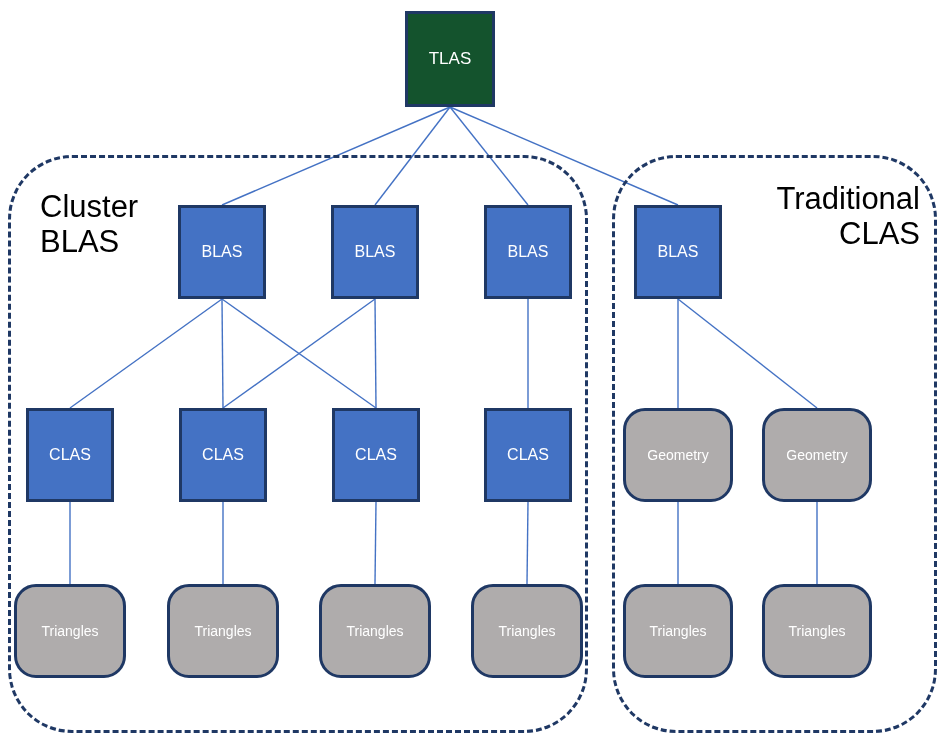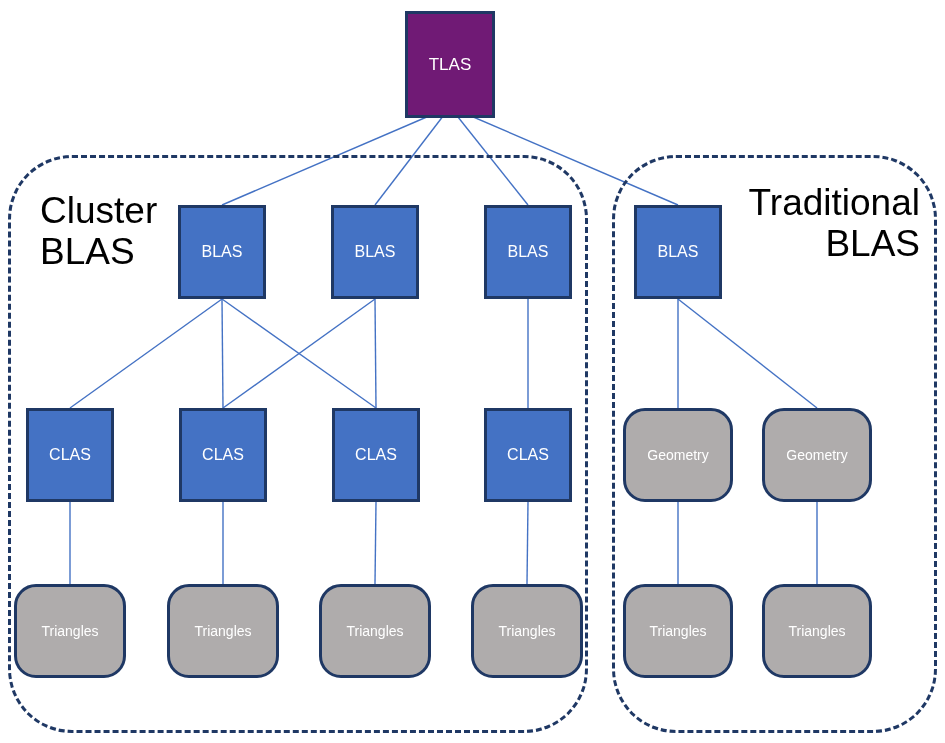"TLAS" div.node { background: #701a75 -> #14532d; height: 107px -> 96px }
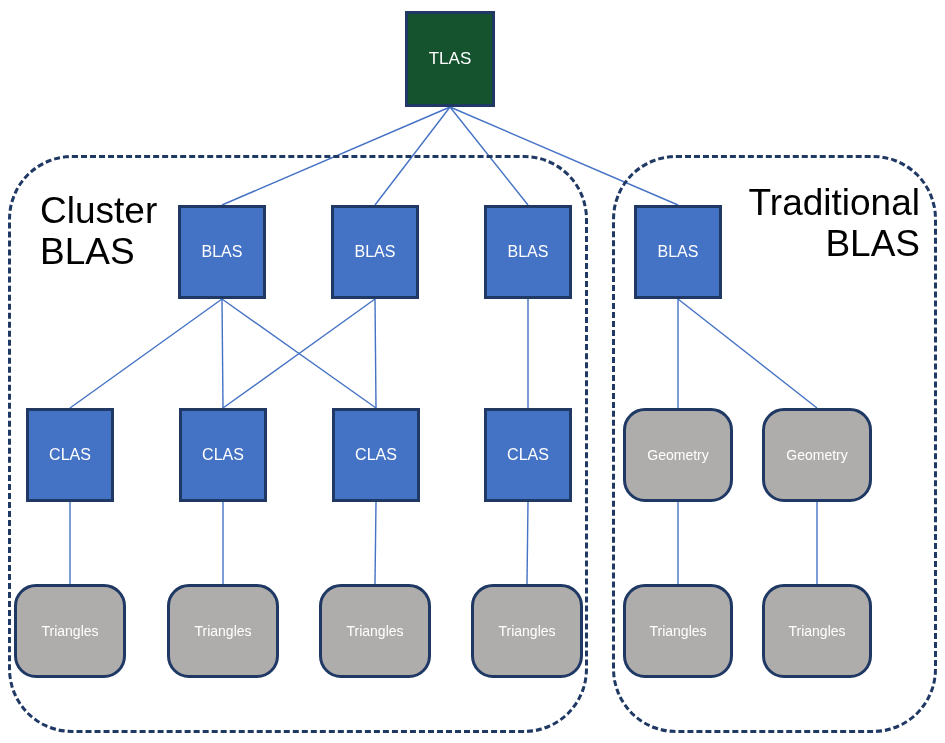"Cluster" .panel-label { font-size: 37px -> 31px }
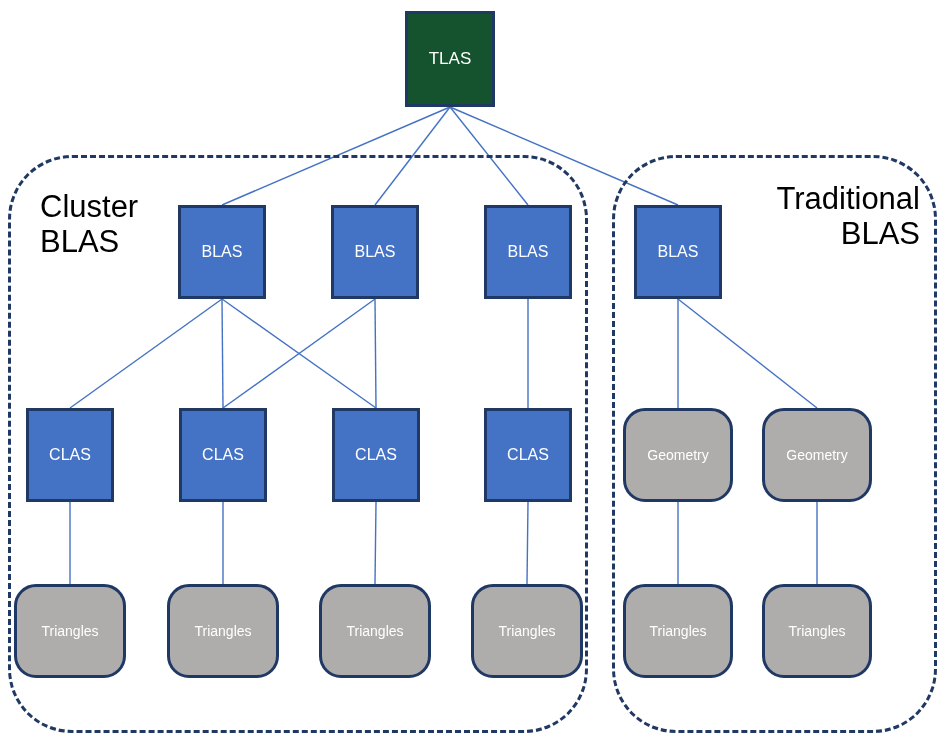"Traditional" div.panel-label { text: BLAS -> CLAS }
